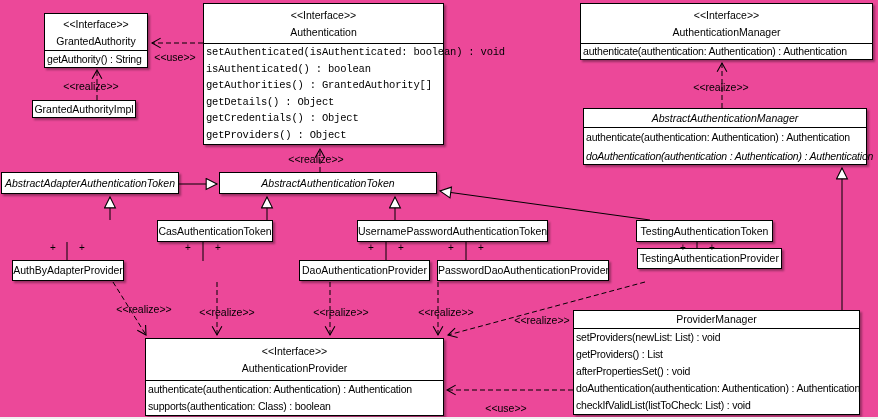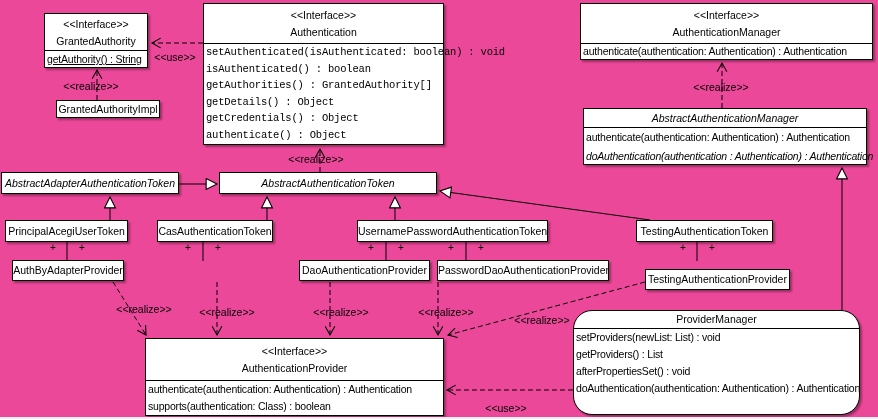"getAuthority() : String" div { text-decoration: underline -> none }
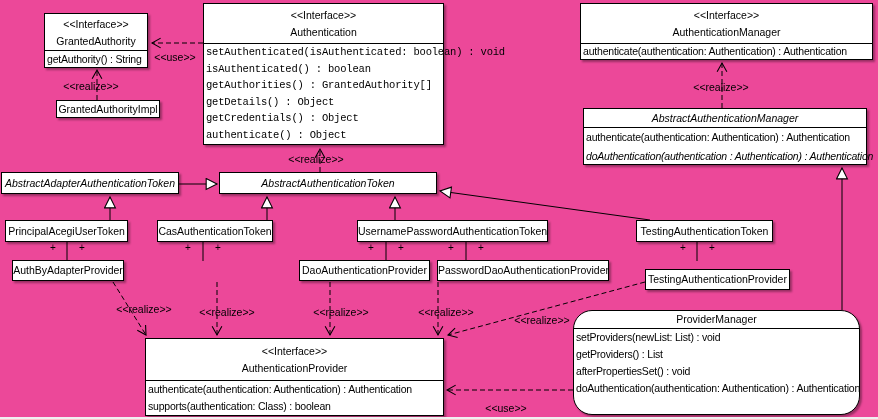"GrantedAuthorityImpl" div.uml-box { left: 56px -> 32px }
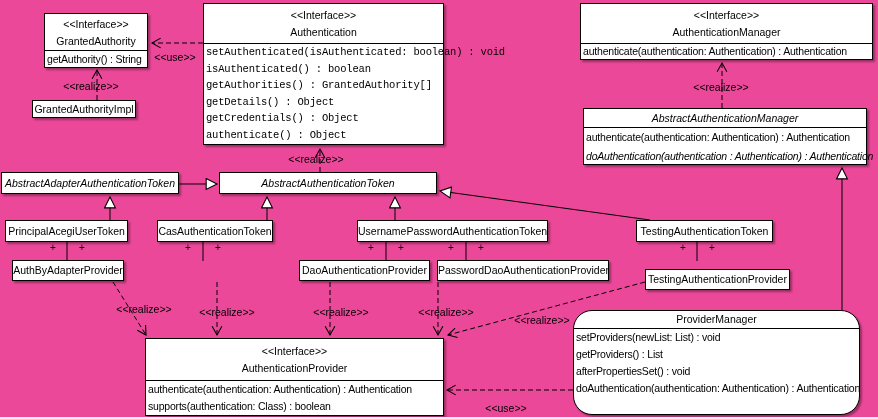"authenticate() : Object" div { text: authenticate -> getProviders }
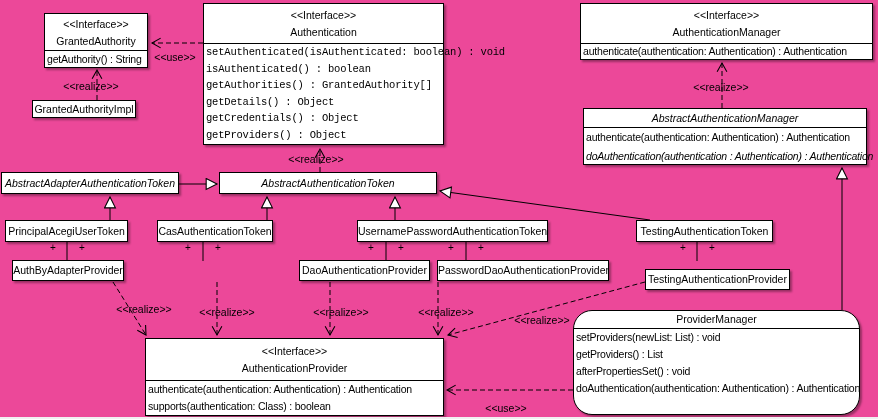"PrincipalAcegiUserToken" div.uml-box { html: <div> <span>PrincipalAcegiUserToken</span> </div> -> none }
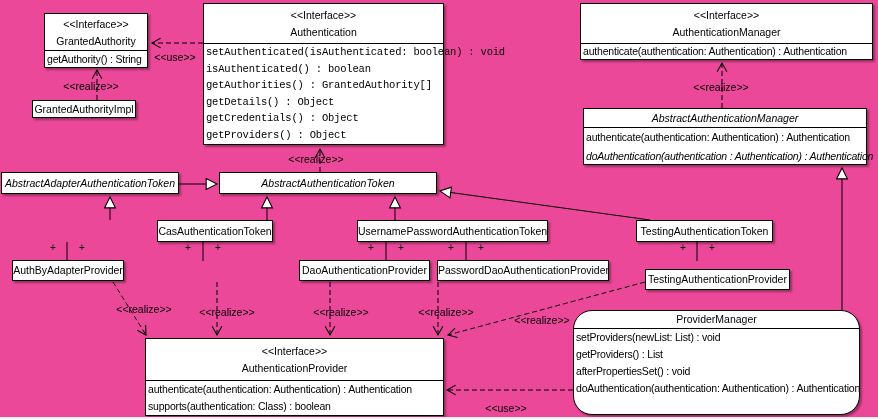"TestingAuthenticationProvider" div.uml-box { margin-left: 8px -> none; top: 269px -> 248px }
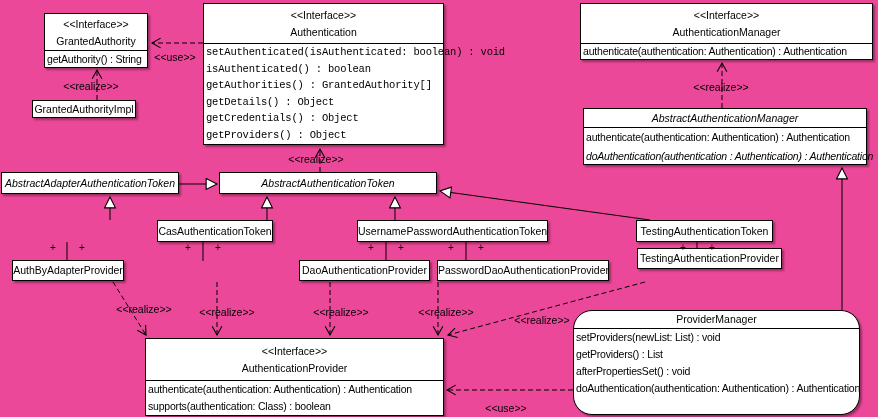"ProviderManager" div.uml-box { border-radius: 19px -> none }
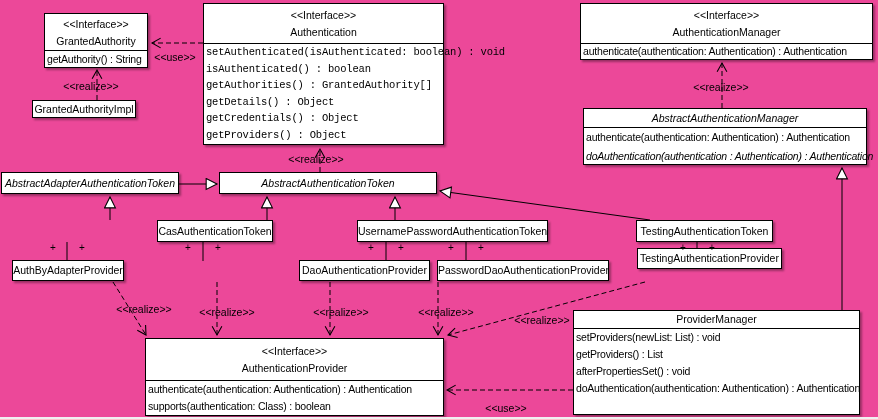"checkIfValidList(listToCheck: List) :" div { html: none -> <div>checkIfValidList(listToCheck: List) : void</div> }
